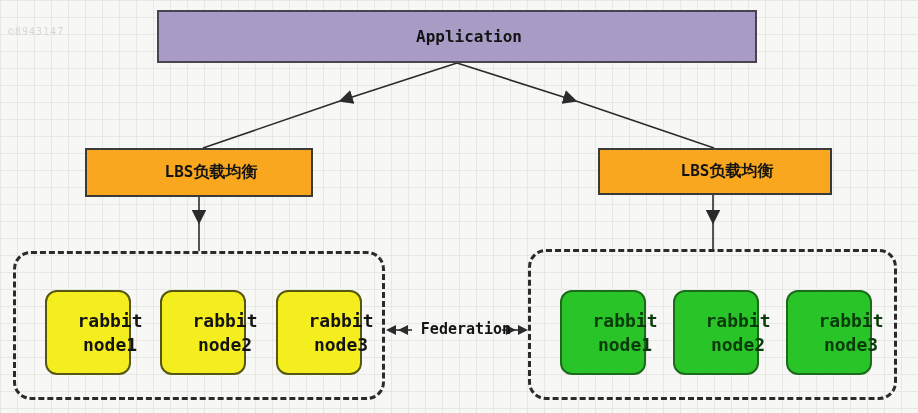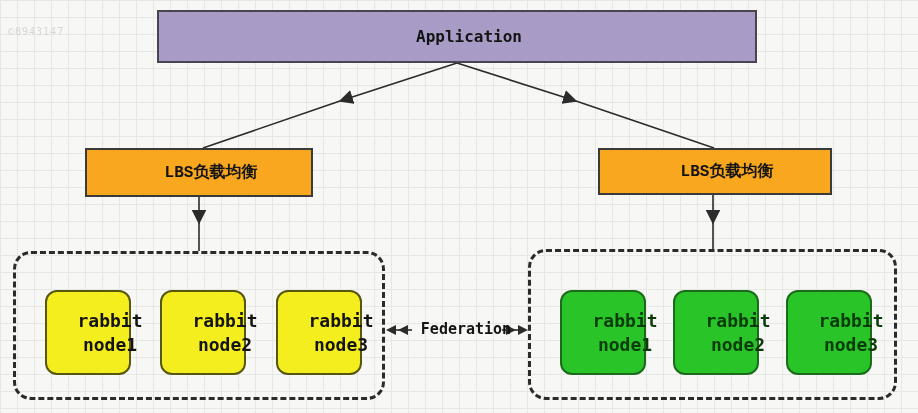"LBS负载均衡" .lbs-box { font-family: Liberation Mono, monospace -> none }
